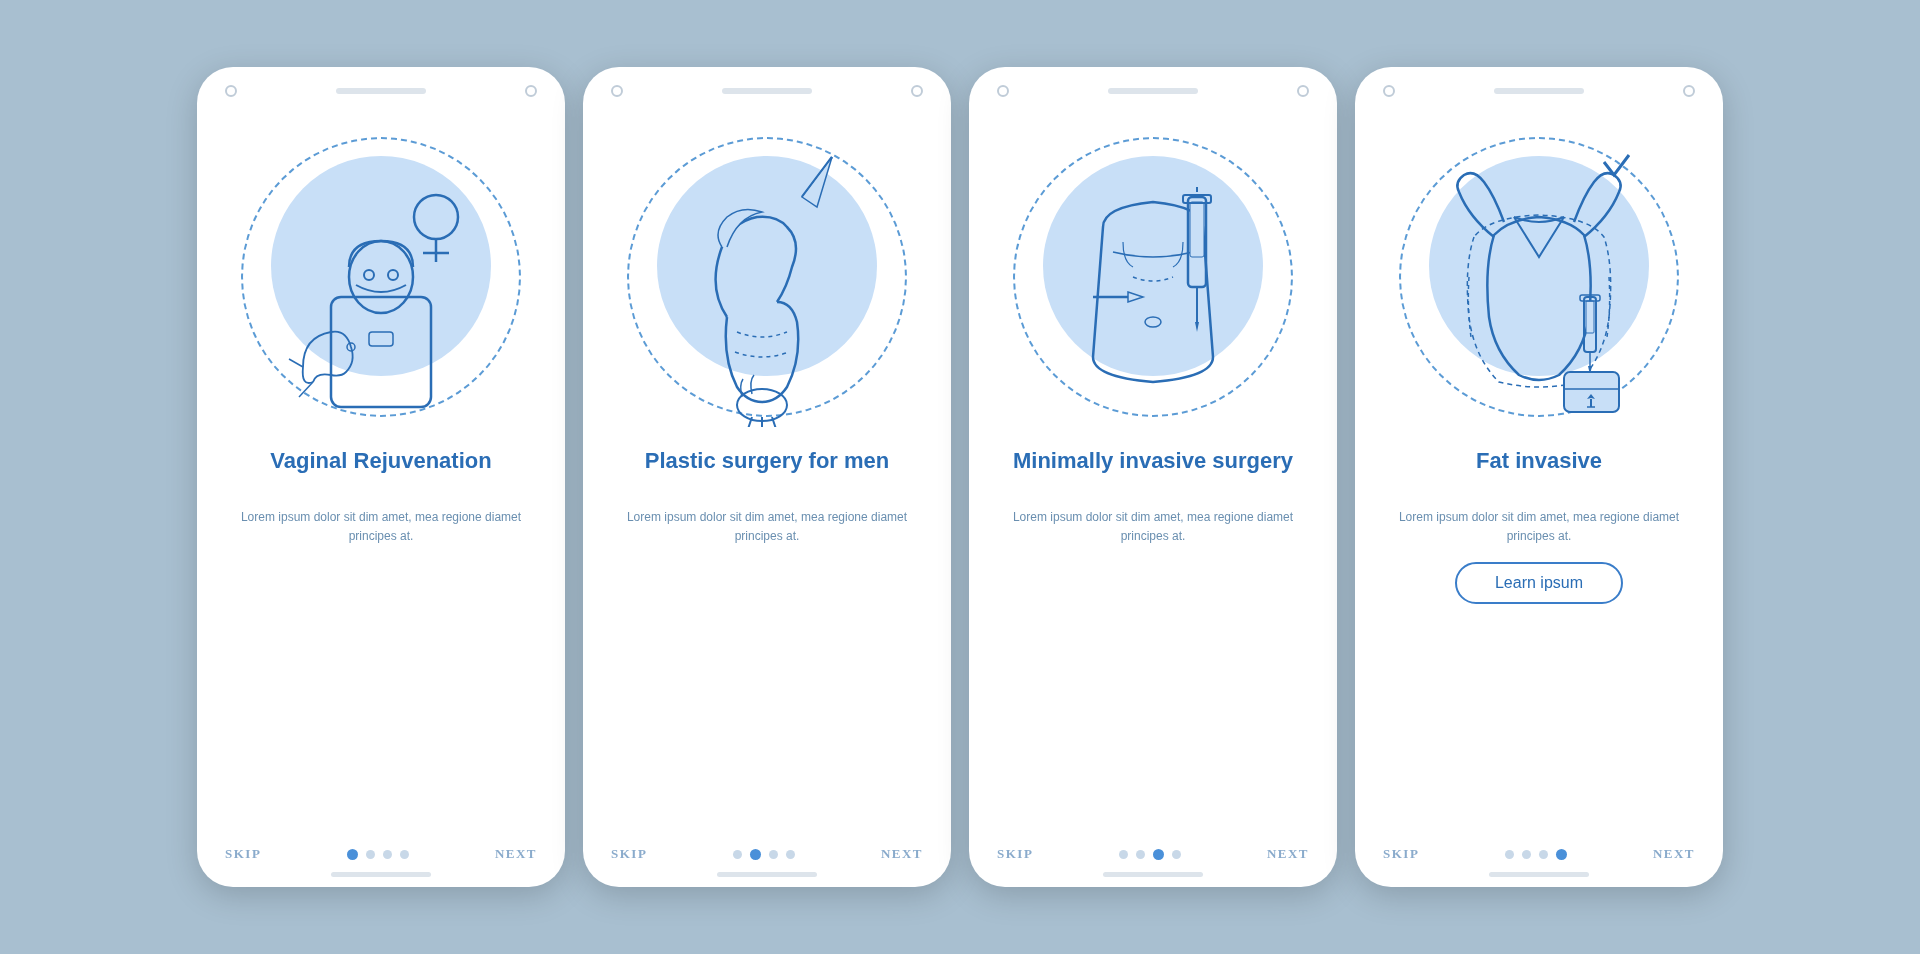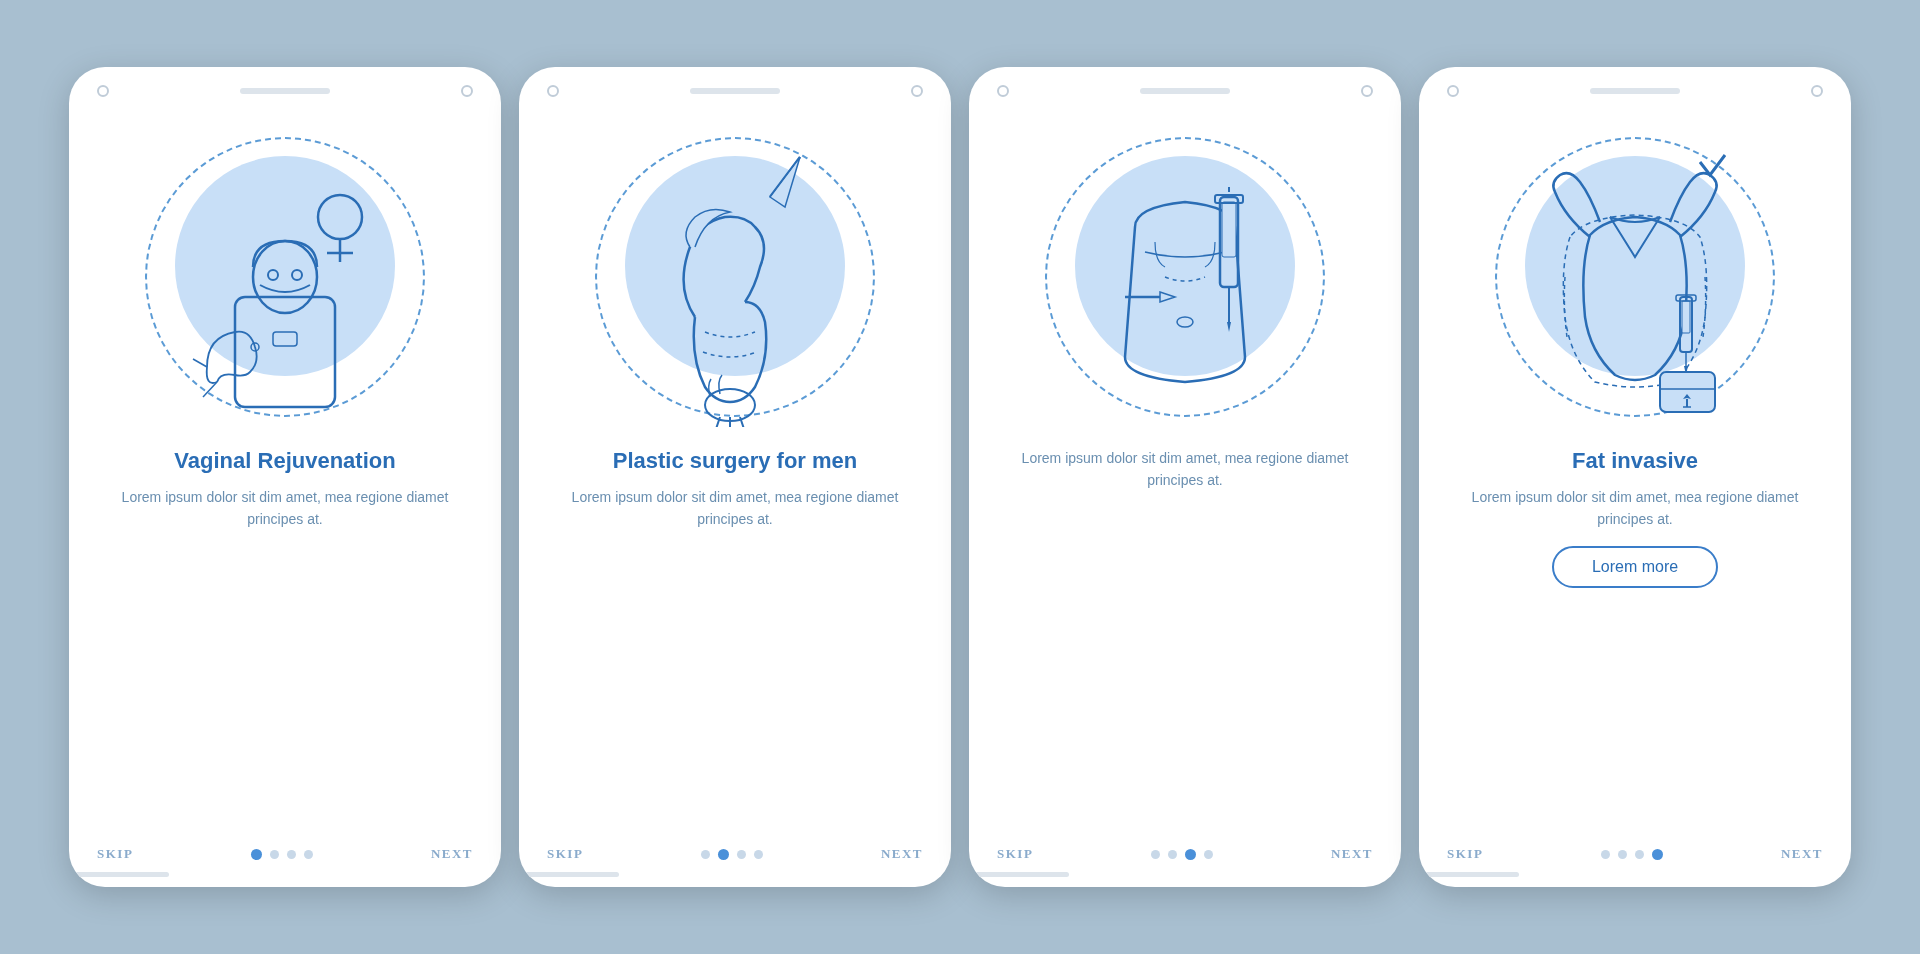"Vaginal Rejuvenation" .phone { align-items: none -> center; width: 432px -> 368px }
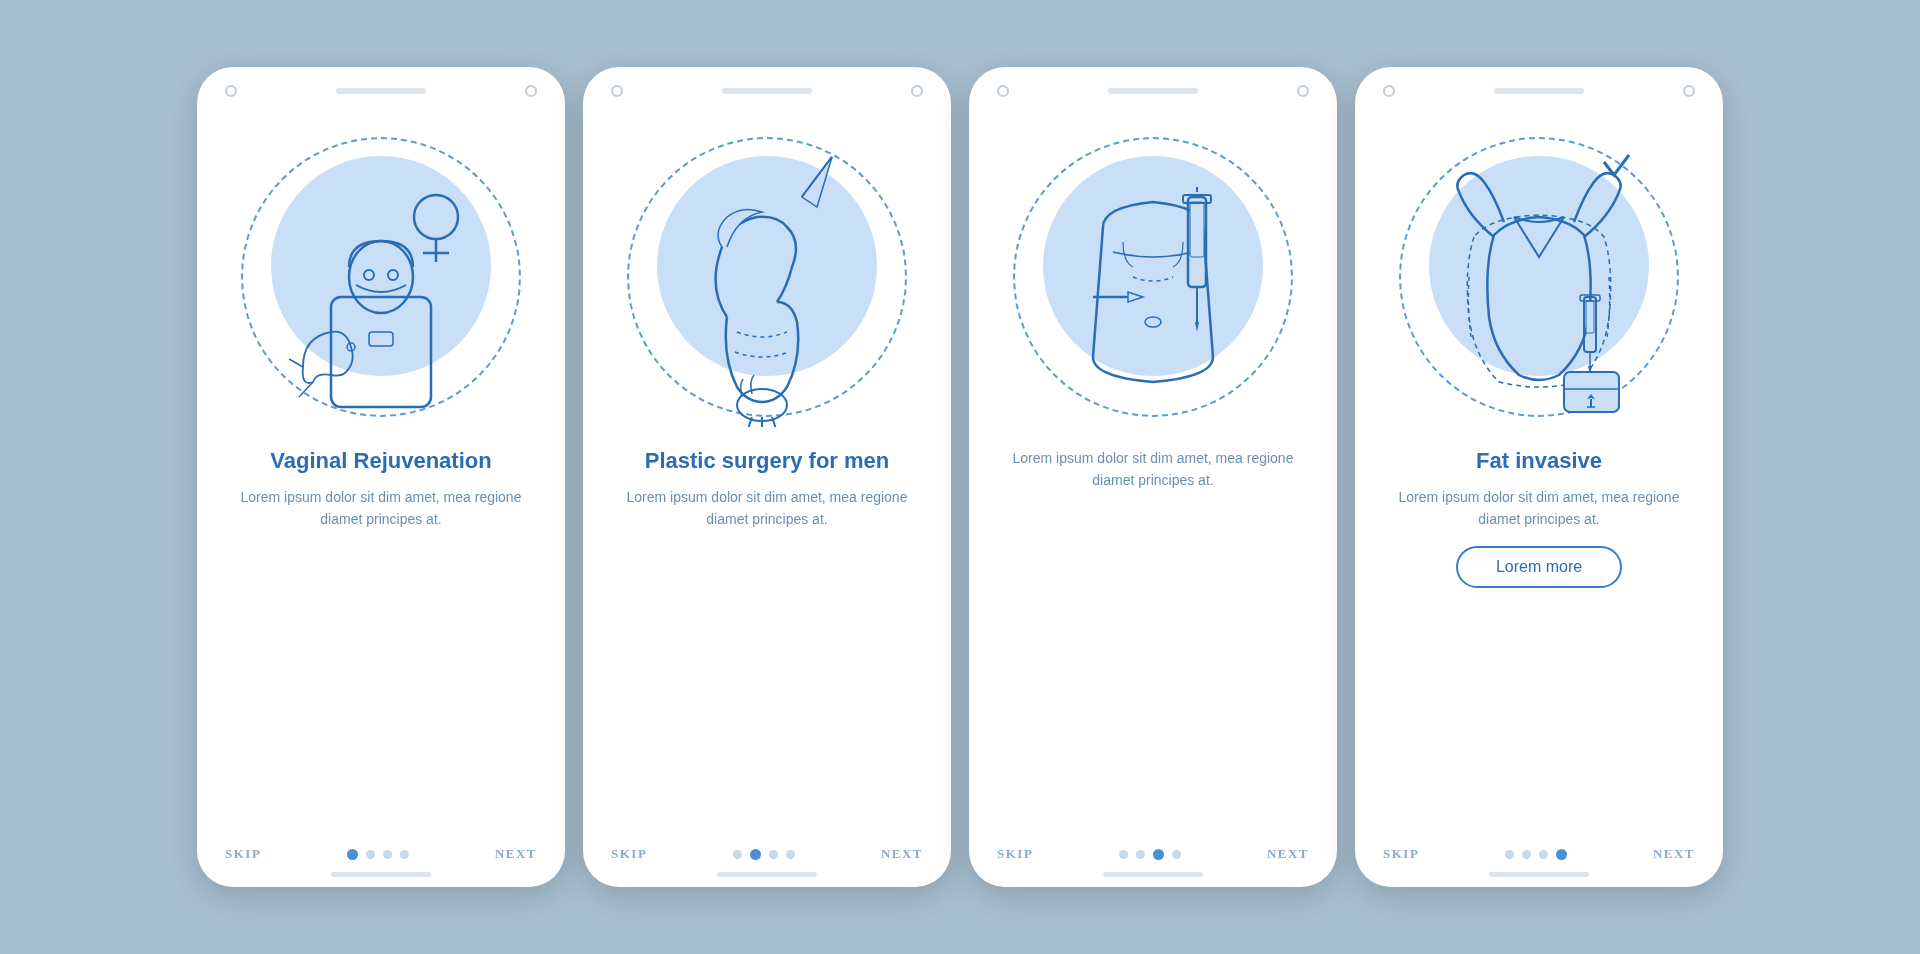"Minimally invasive surgery" div.card-title { html: none -> <div>Minimally invasive surgery</div> }
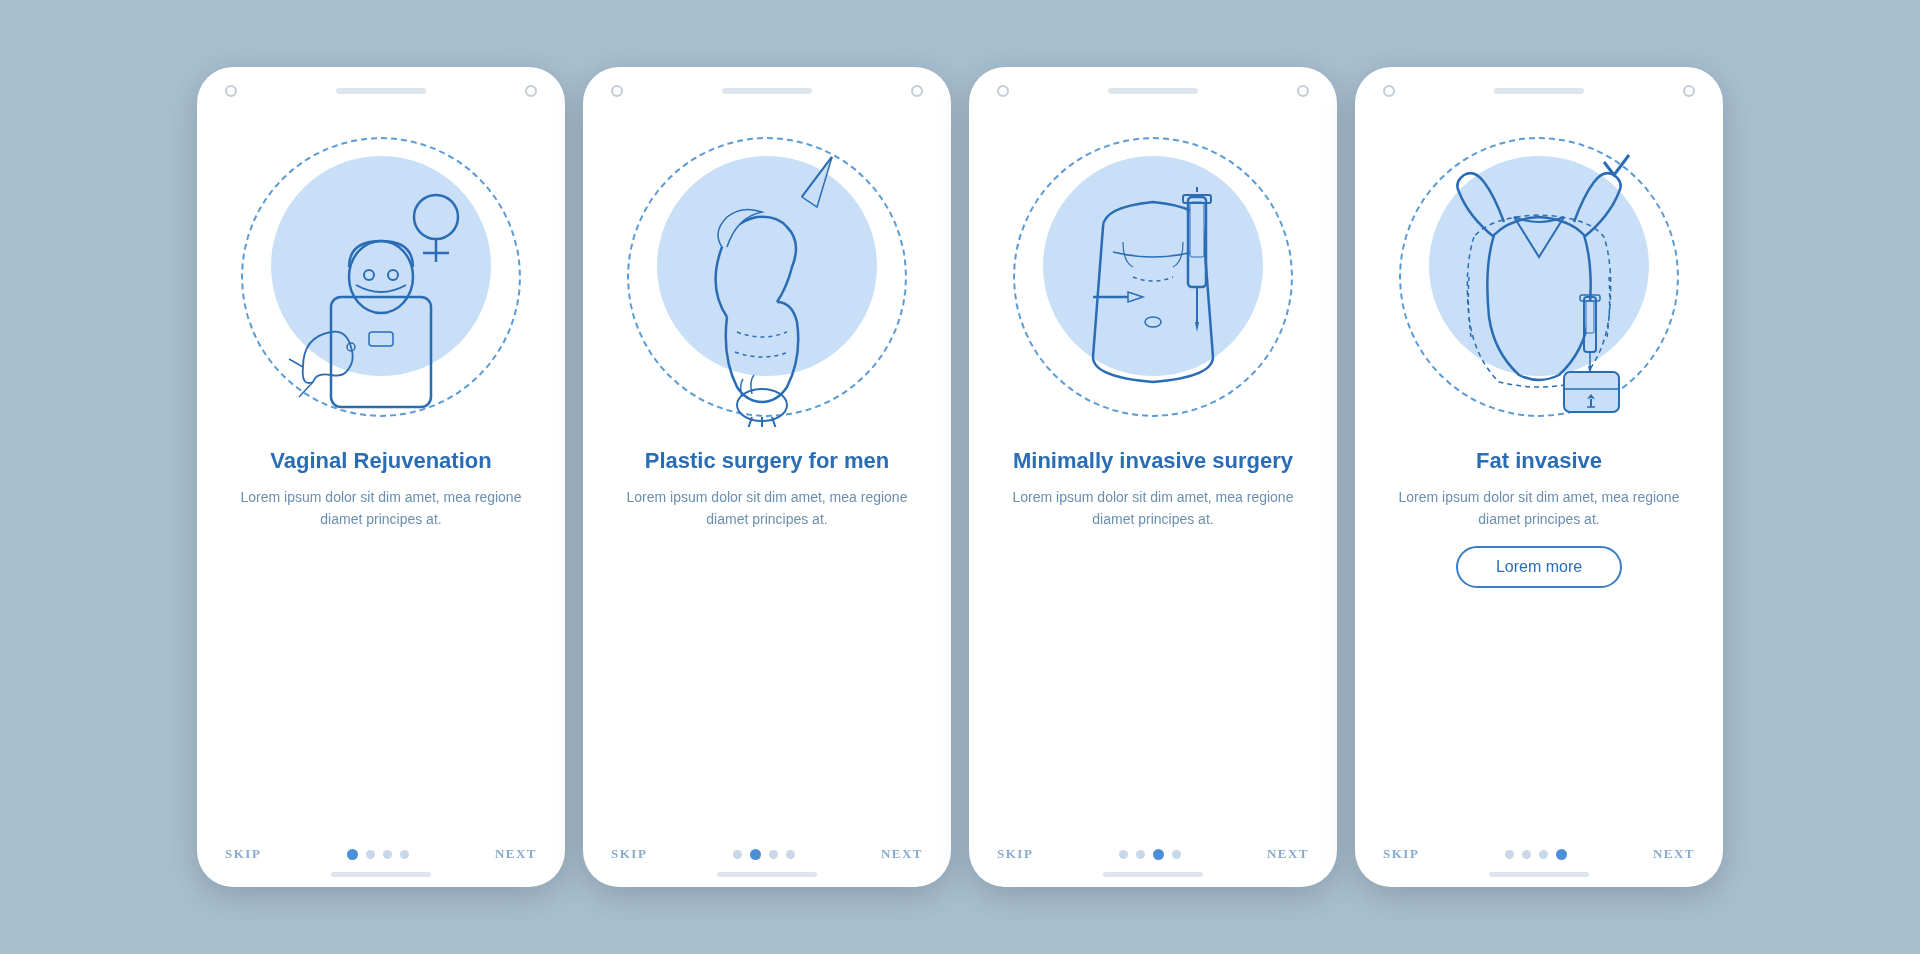"Lorem ipsum dolor sit dim" .card-desc { font-size: 14px -> 12px; margin-top: none -> 22px }
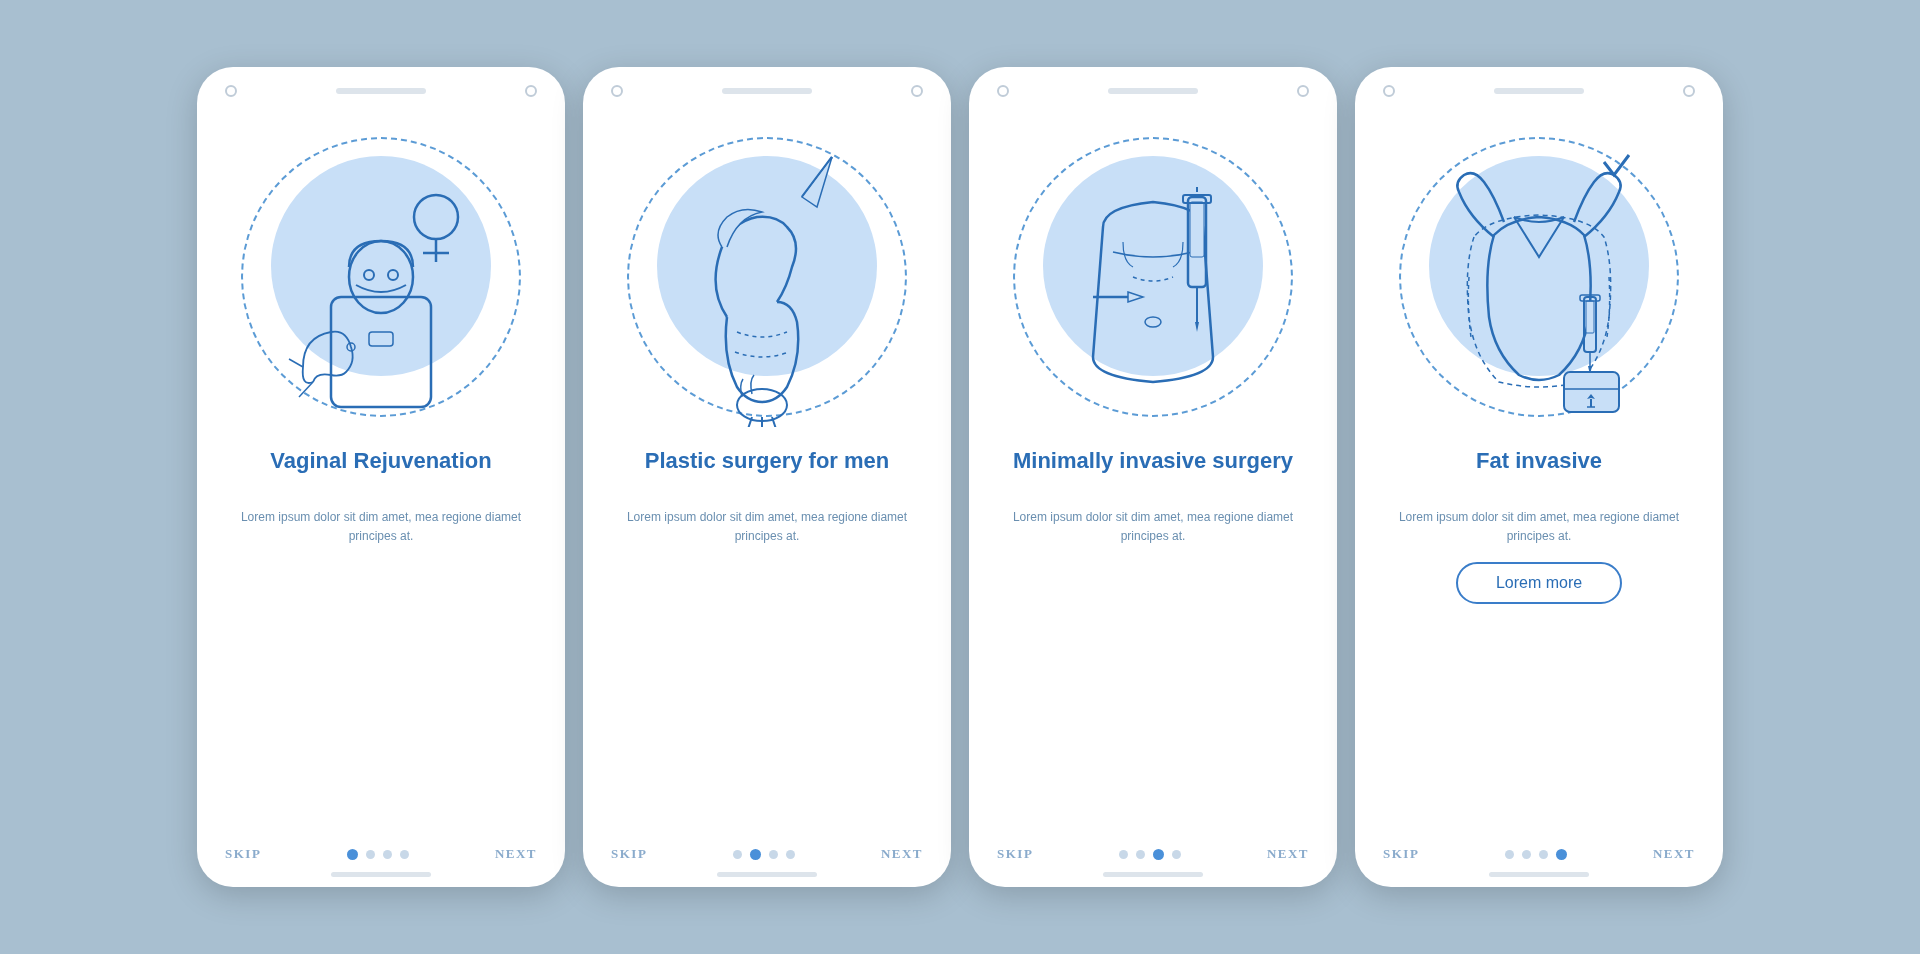"Lorem more" button.learn-more-btn { text: Lorem more -> Learn ipsum }
